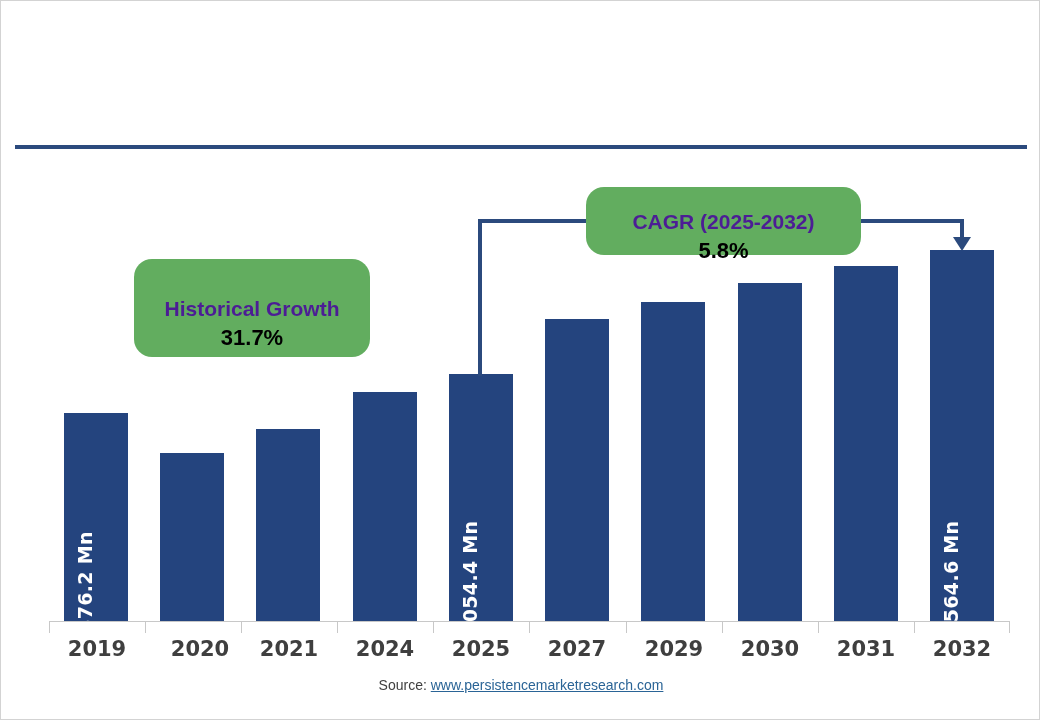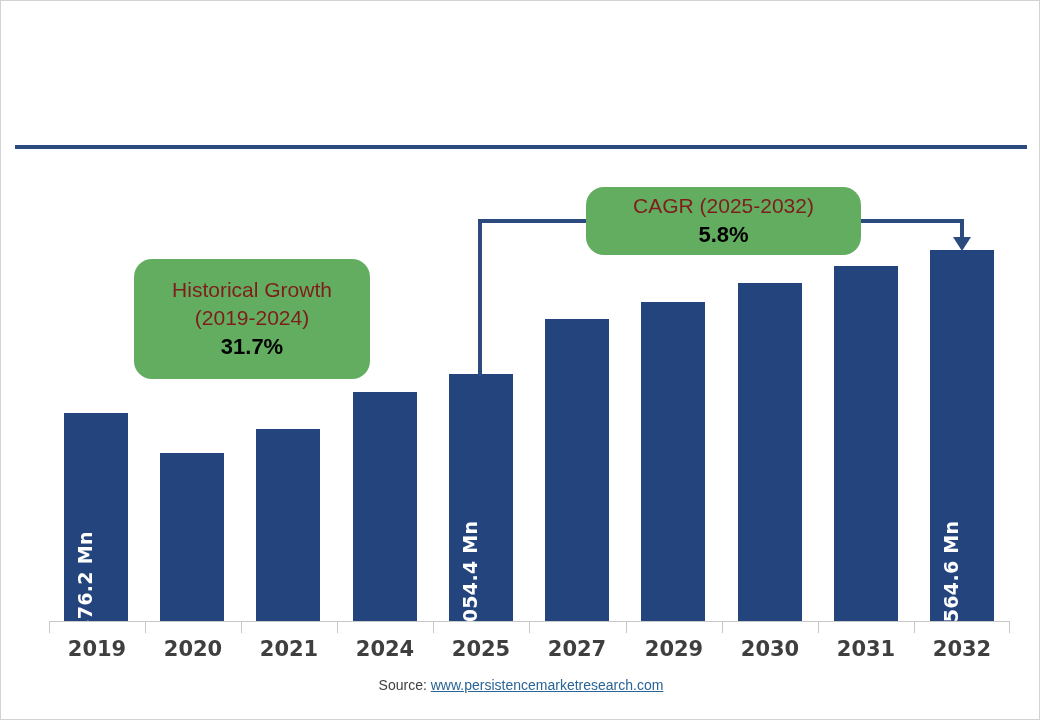"CAGR (2025-2032)" .callout .ln { color: #7f1d1d -> #4c1d95; font-weight: 400 -> 700; margin-top: none -> 31px }
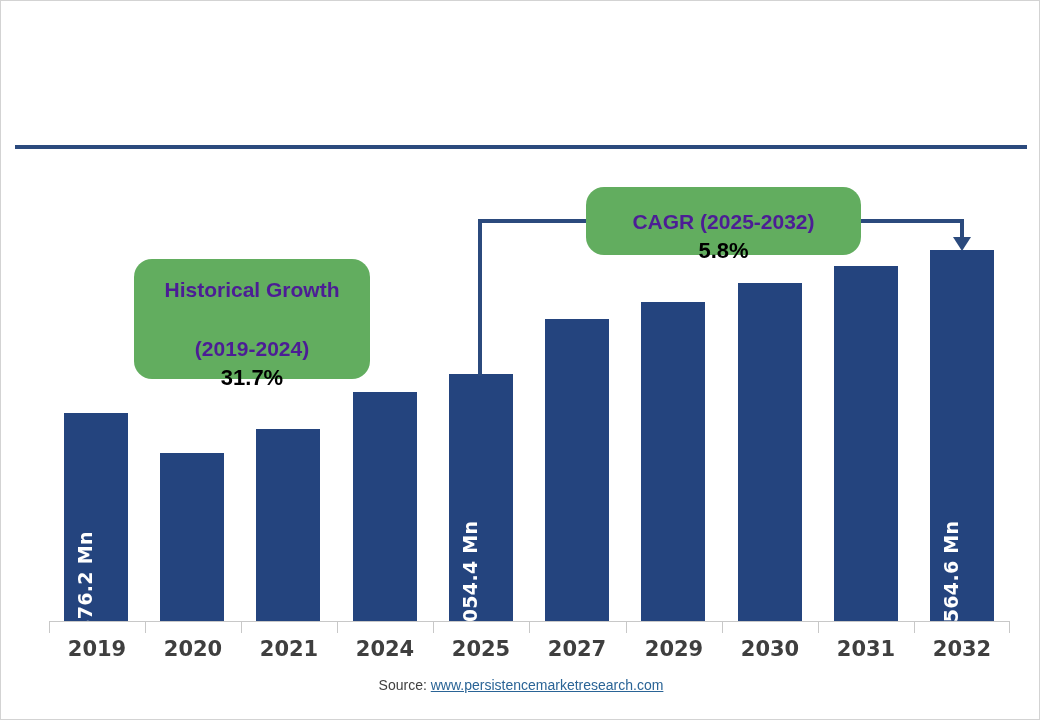"Historical Growth" #callout-historical { height: 120px -> 98px }
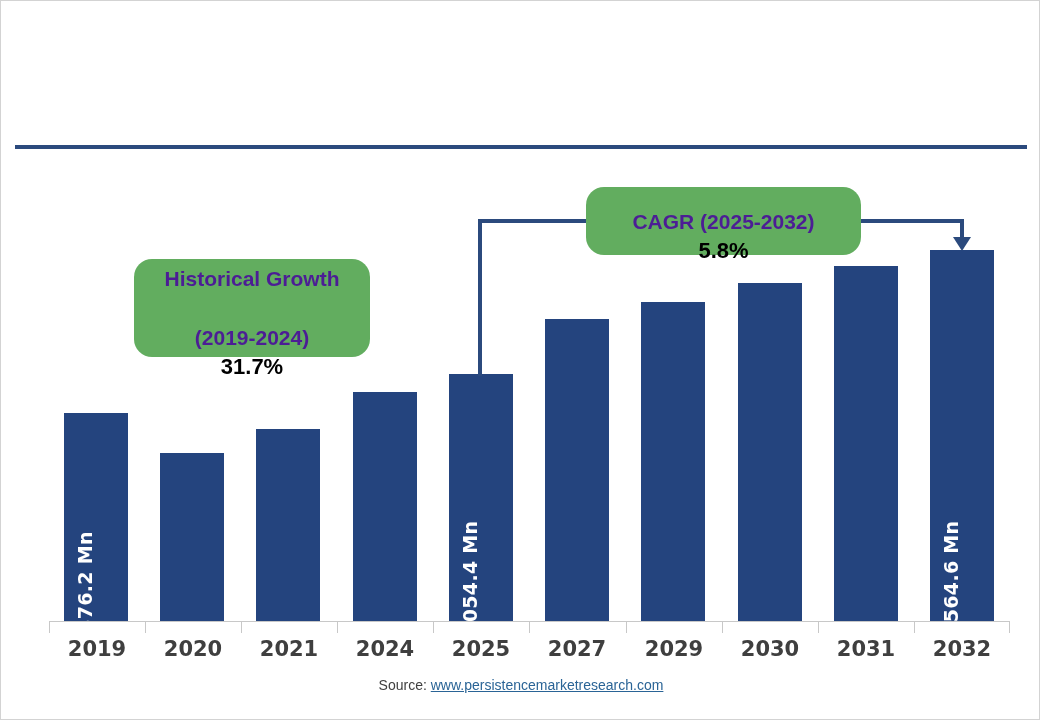"(2019-2024)" div.ln { html: <div>(2019-2024)</div> -> none }
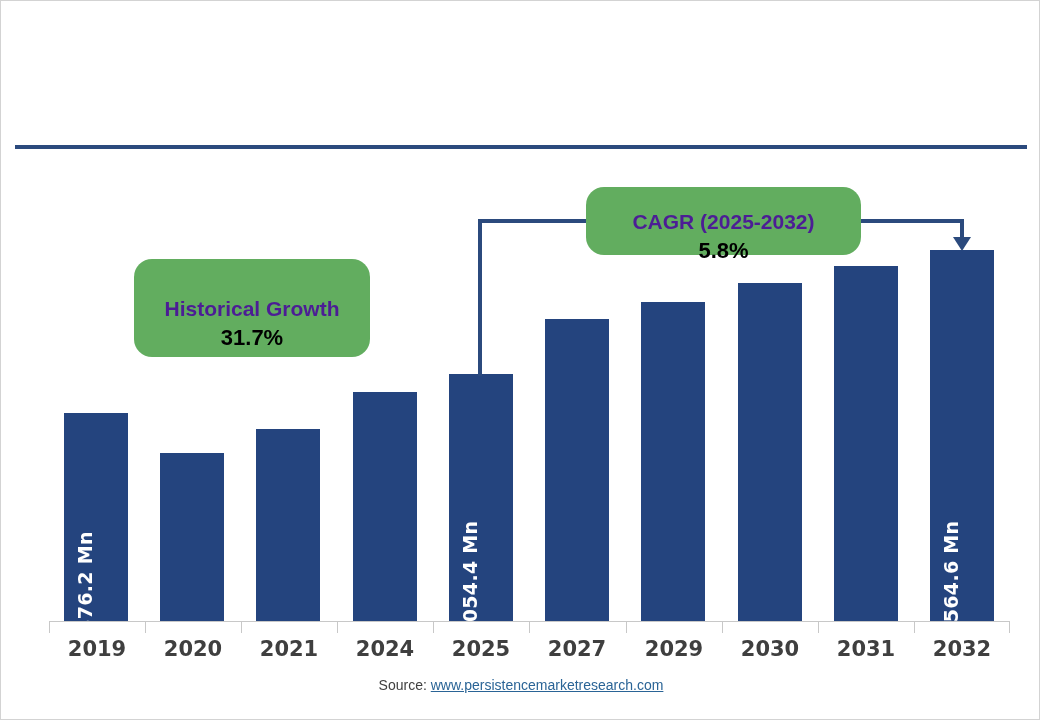"2020" div.cat-label { left: 144px -> 151px }
